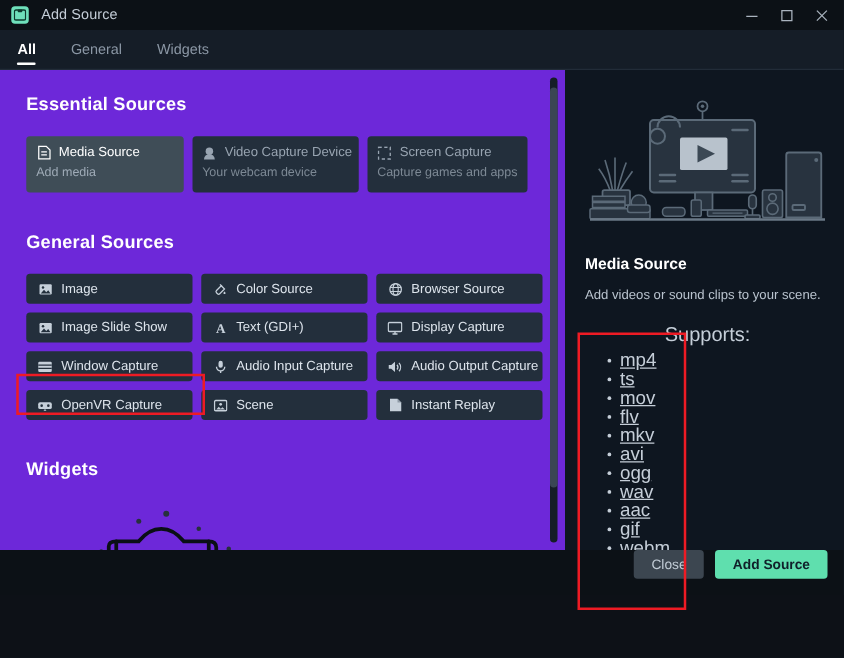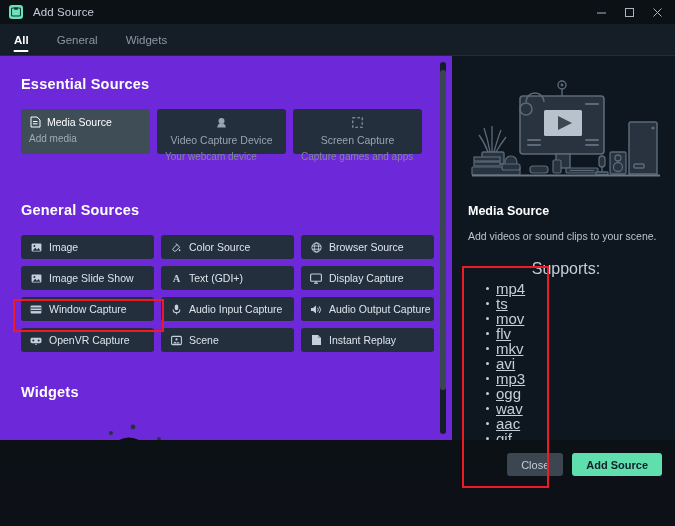"Video Capture Device" .ess-card.dim .ess-head { flex-direction: column -> none }
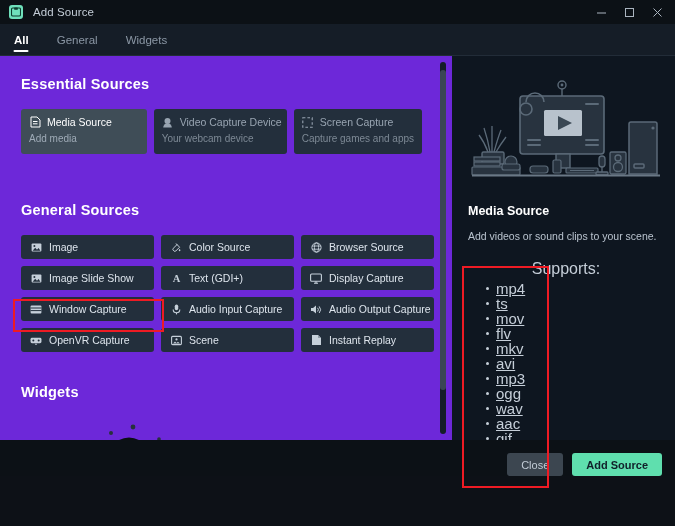"General Sources" .section-title.sec2 { margin-top: 48px -> 32px }
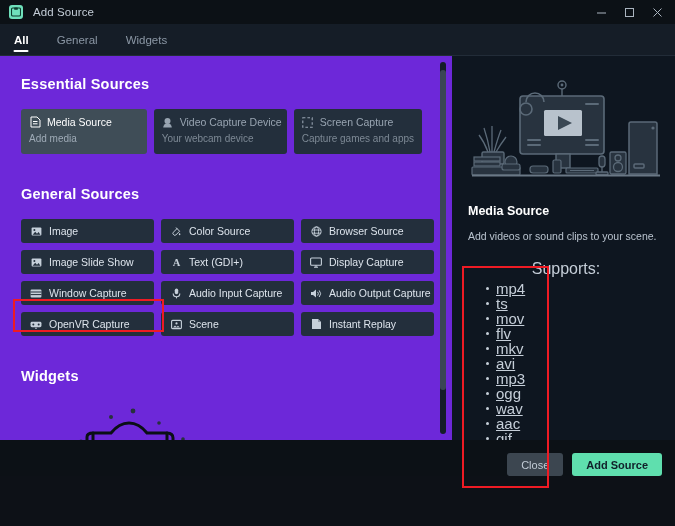"mp3" li { html: <li>mp3</li> -> none }
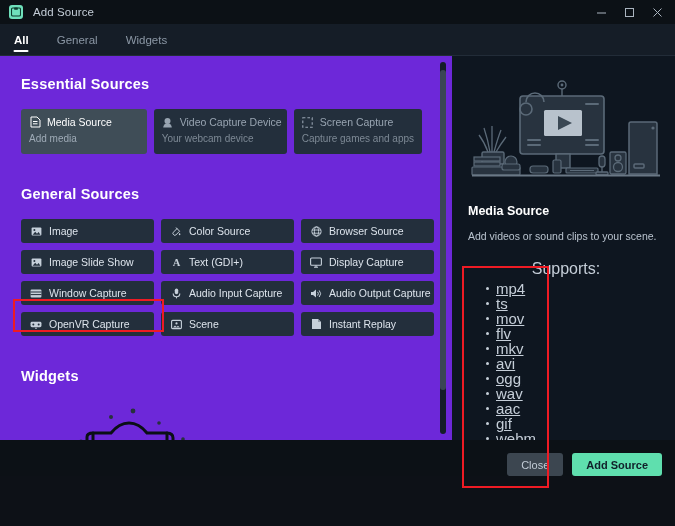"Close" .footer { align-items: flex-end -> flex-start }
